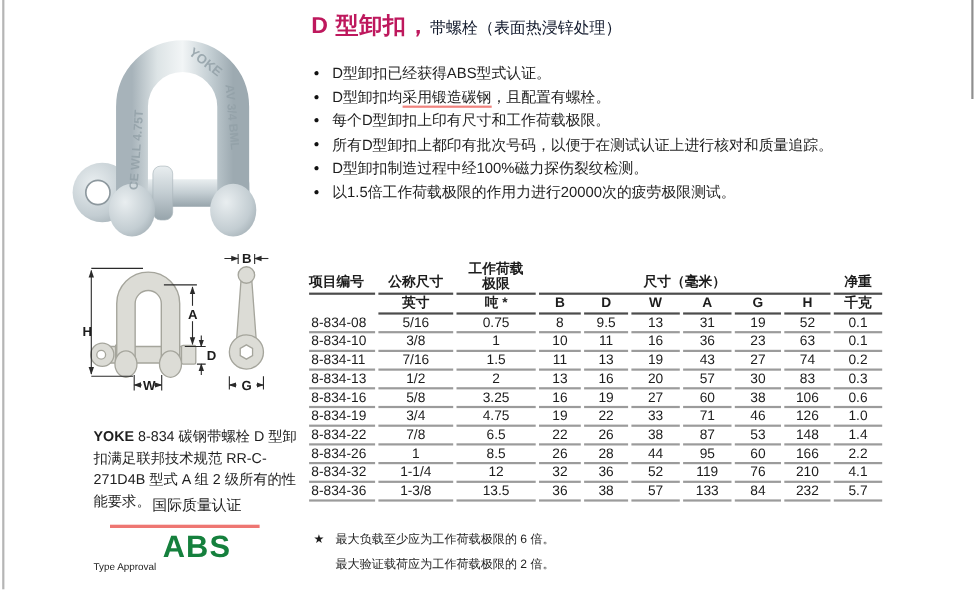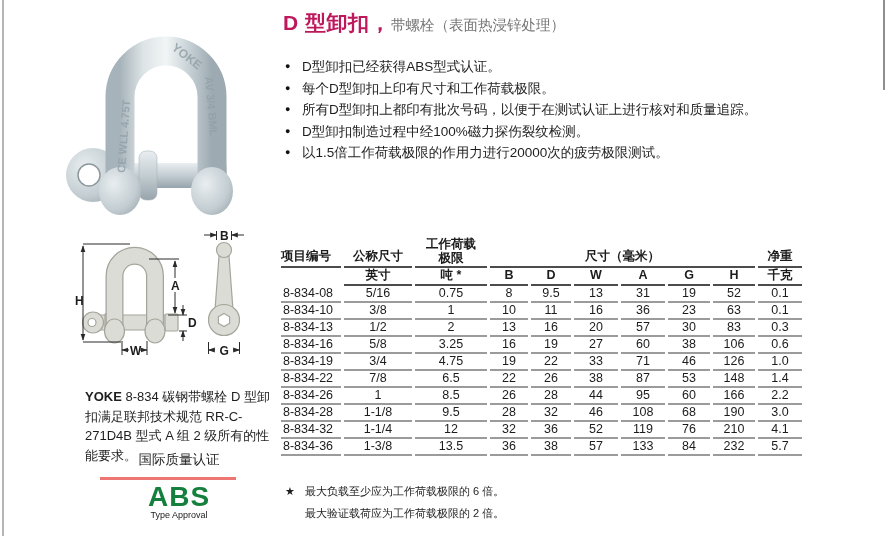"带螺栓（表面热浸锌处理）" .t-sub { color: #737373 -> #0f172a }
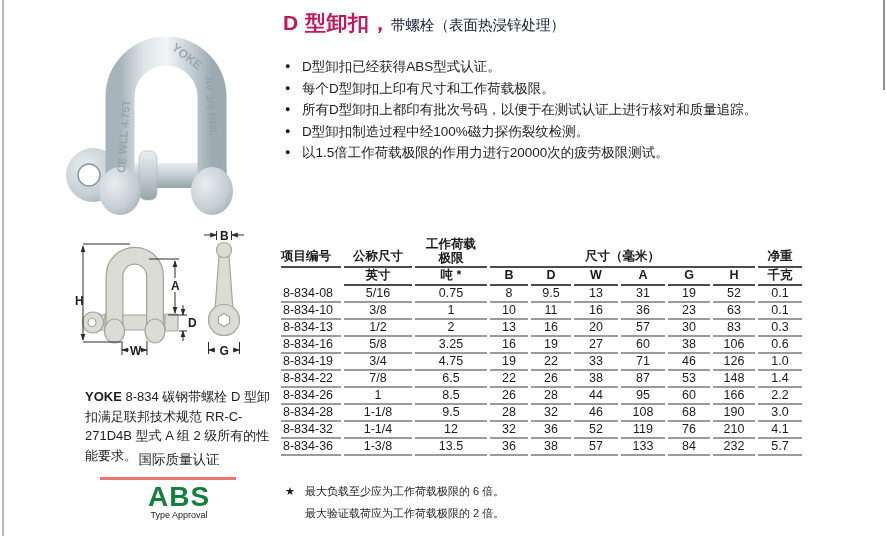"● D型卸扣均采用锻造碳钢，且配置有螺栓。" li { html: none -> <li><span>●</span><span>D型卸扣均</span><span>采用锻造碳钢</span><span>，且配置有螺栓。</span></li> }
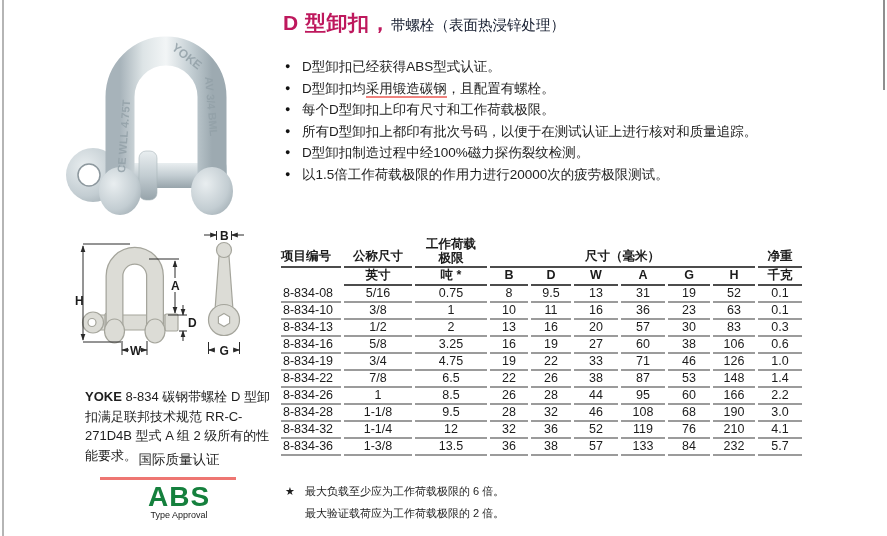"8-834-11" tr { html: none -> <tr> <td>8-834-11</td> <td>7/16</td> <td>1.5</td> <td>11</td> <td>13</td> <td>19</td> <td>43</td> <td>27</td> <td>74</td> <td>0.2</td> </tr> }
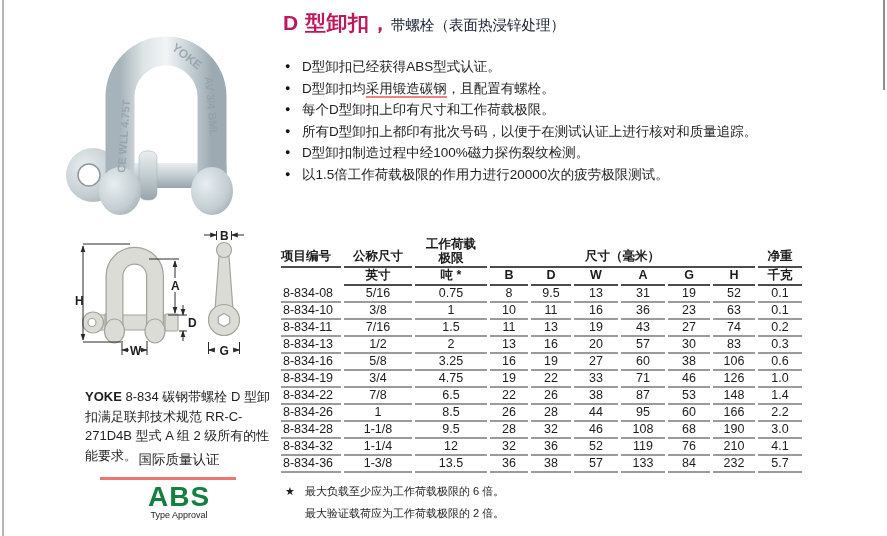"8-834-28" tr { html: <tr> <td>8-834-28</td> <td>1-1/8</td> <td>9.5</td> <td>28</td> <td>32</td> <td>46</td> <td>108</td> <td>68</td> <td>190</td> <td>3.0</td> </tr> -> none }
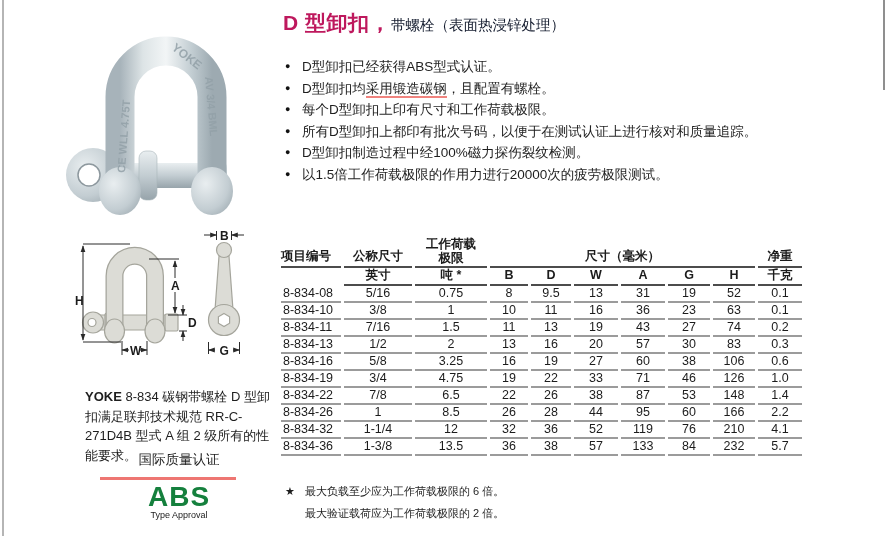"Type Approval" .abs-sub { text-align: center -> none }
